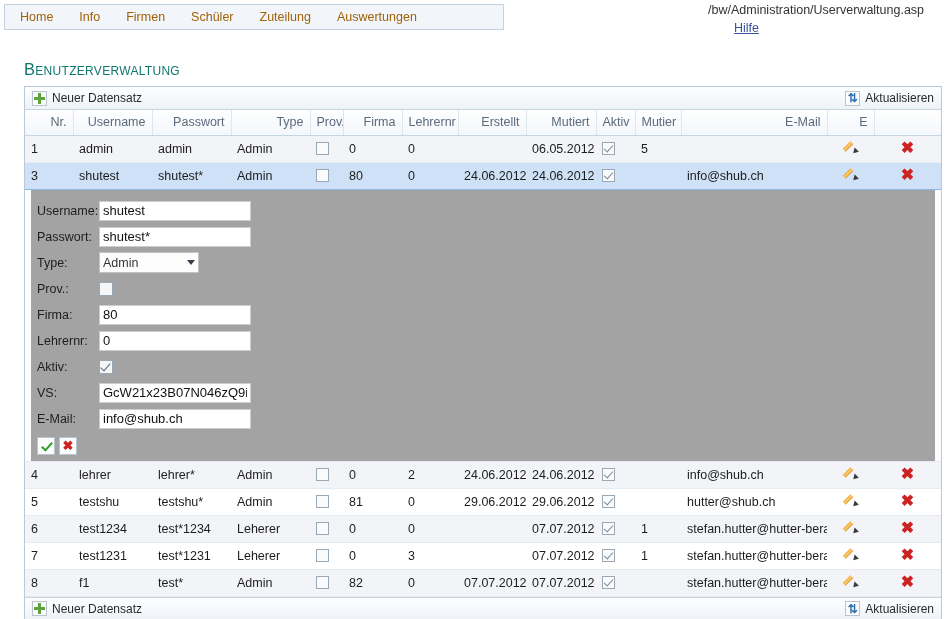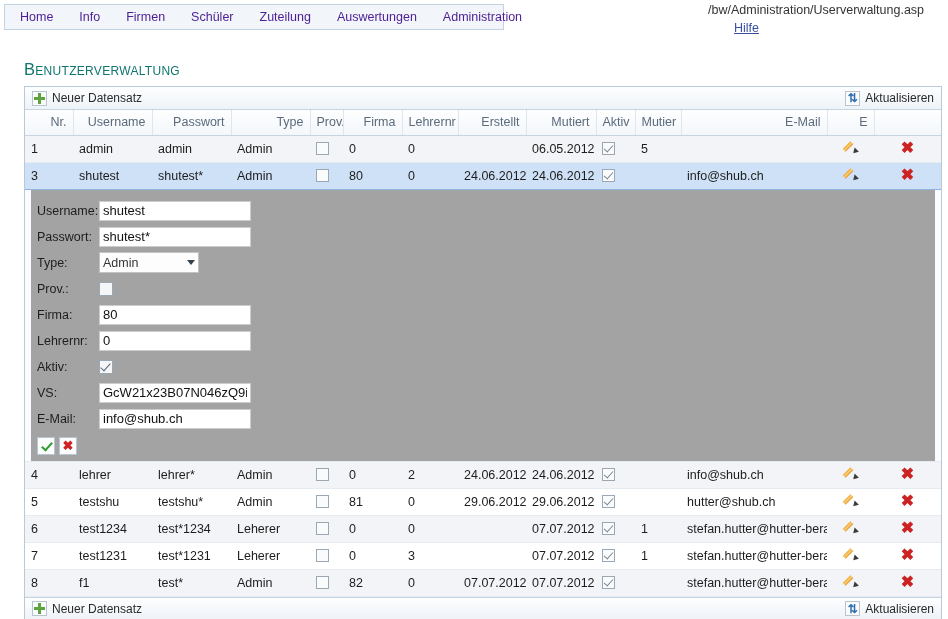"Home" .navbar a { color: #4c1d95 -> #a16207 }
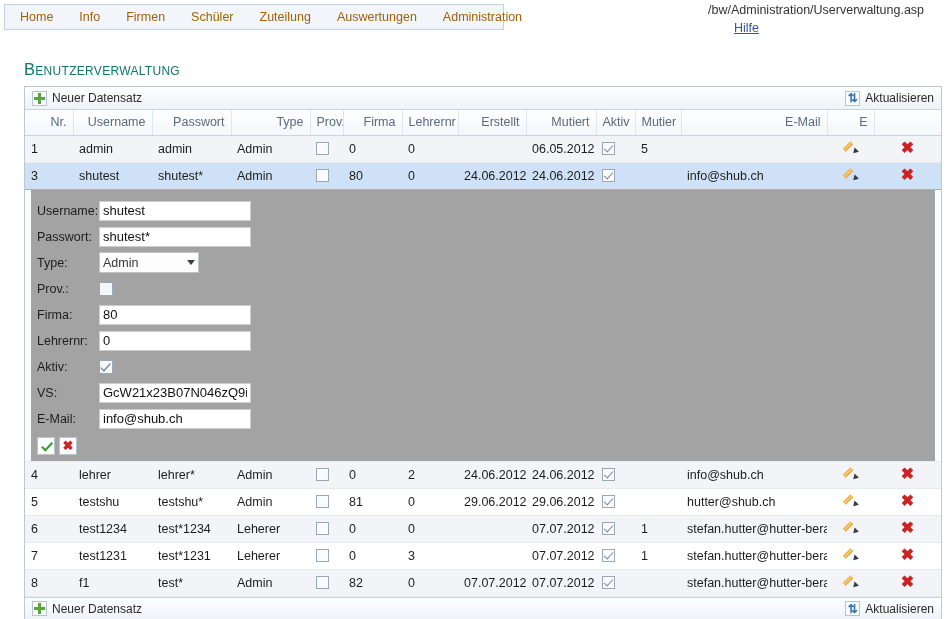"Administration" a { html: <a>Administration</a> -> none }
